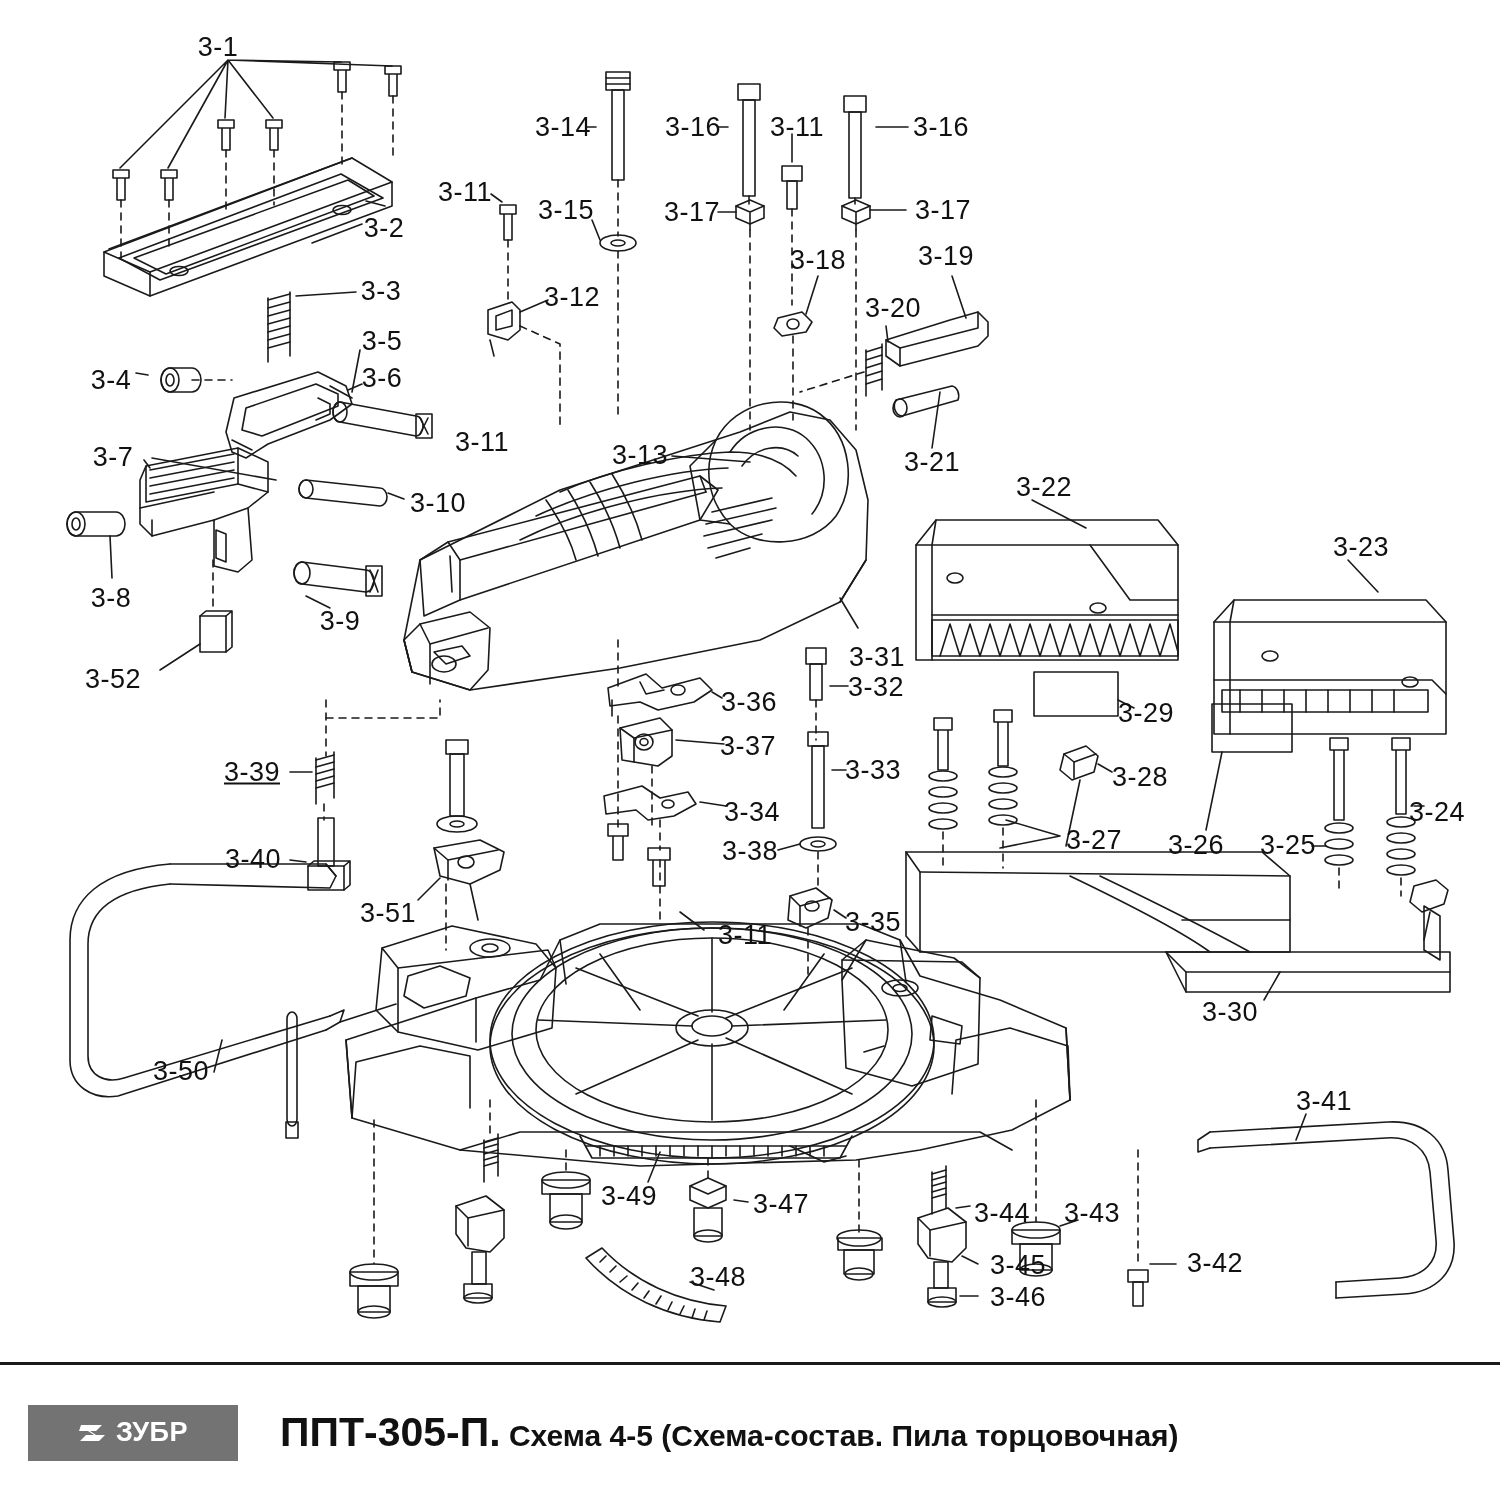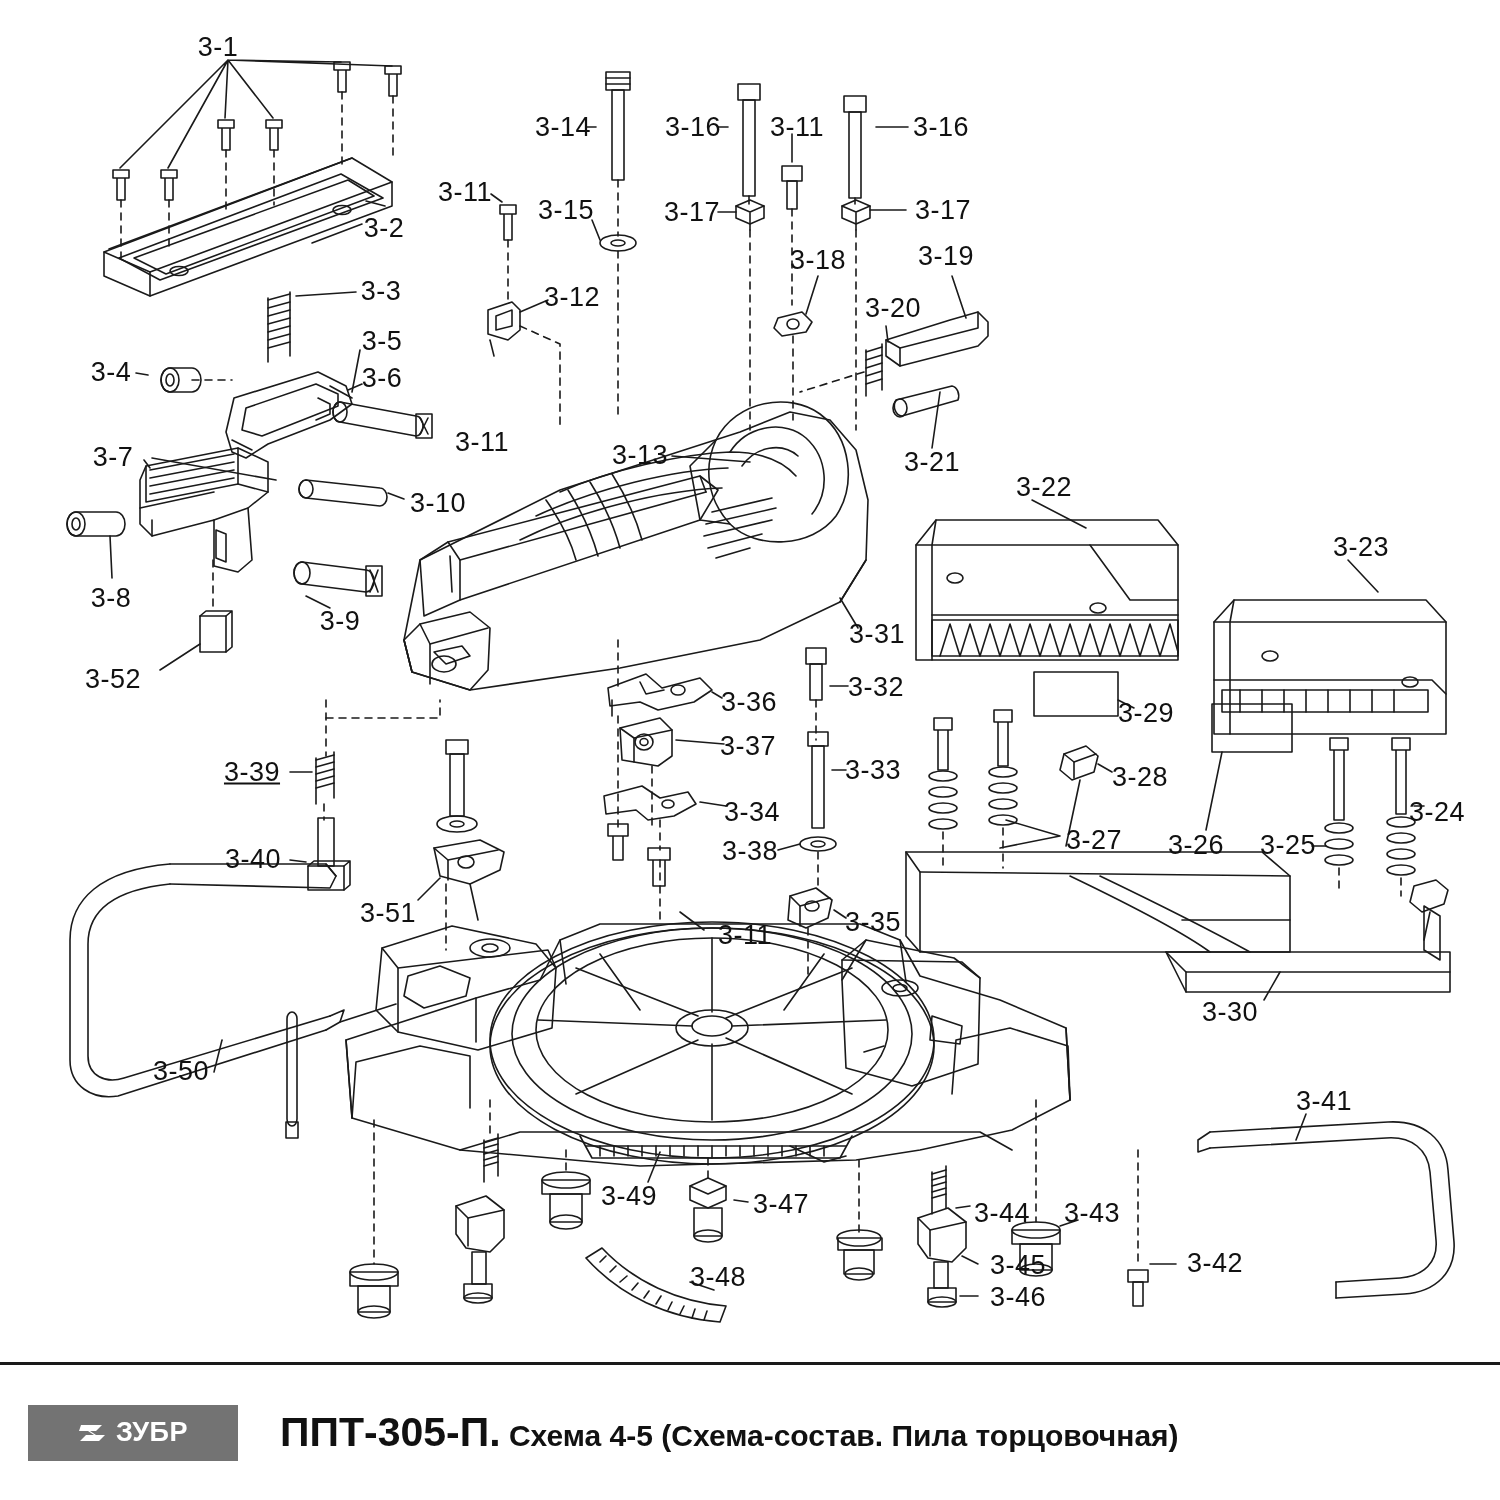"3-4" div.callout { top: 372px -> 380px }
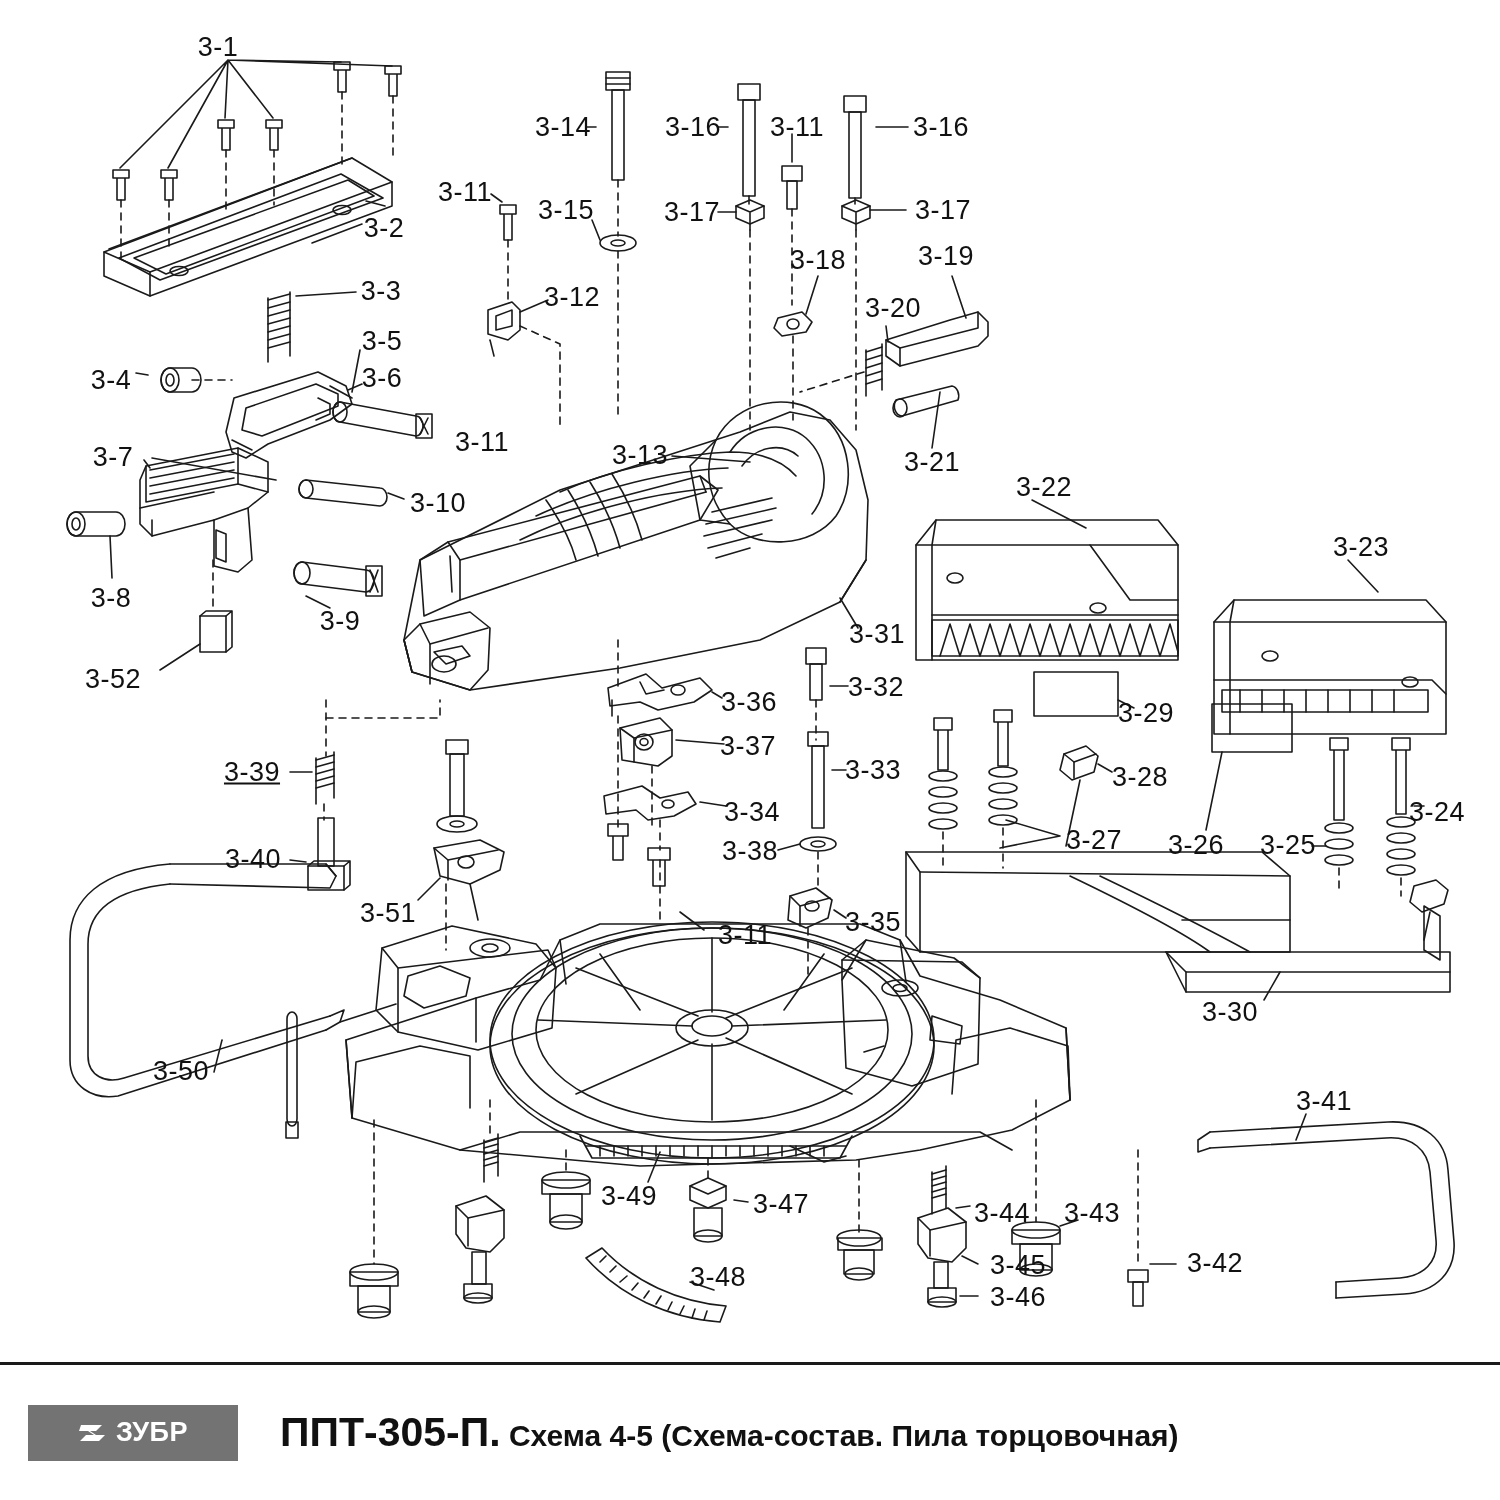"3-31" div.callout { top: 634px -> 657px }
